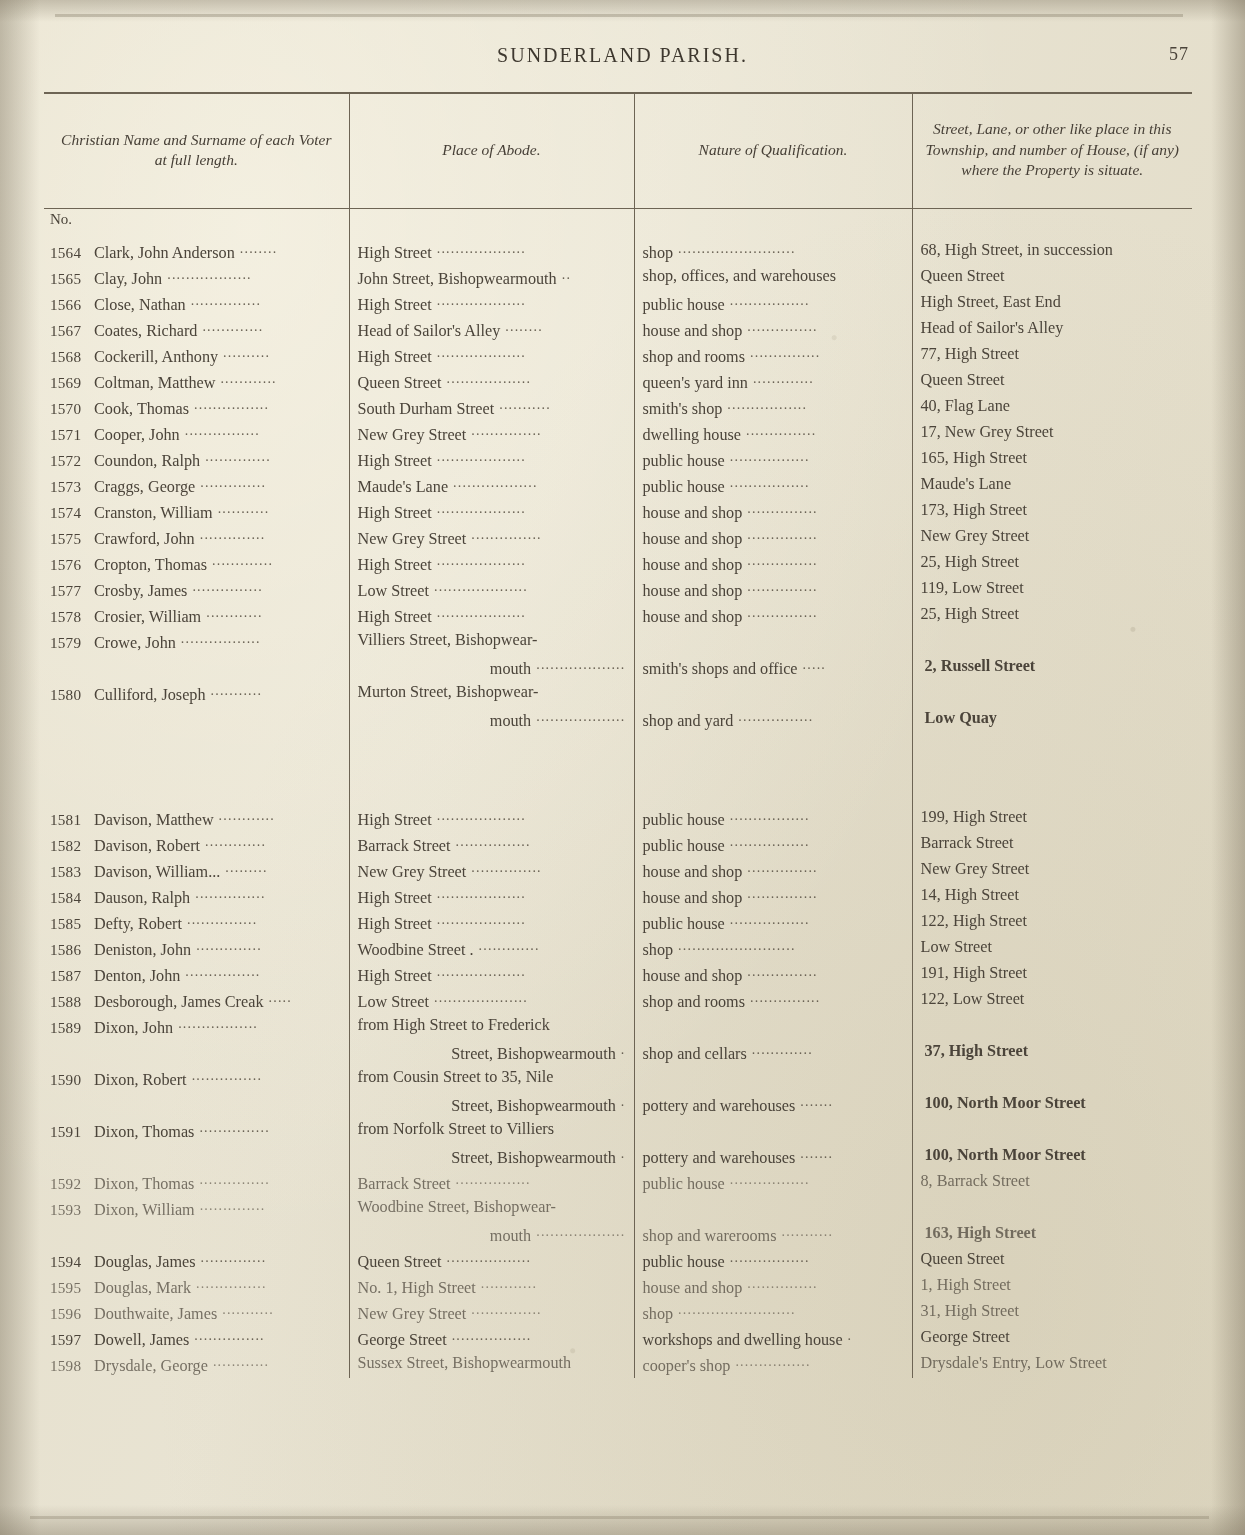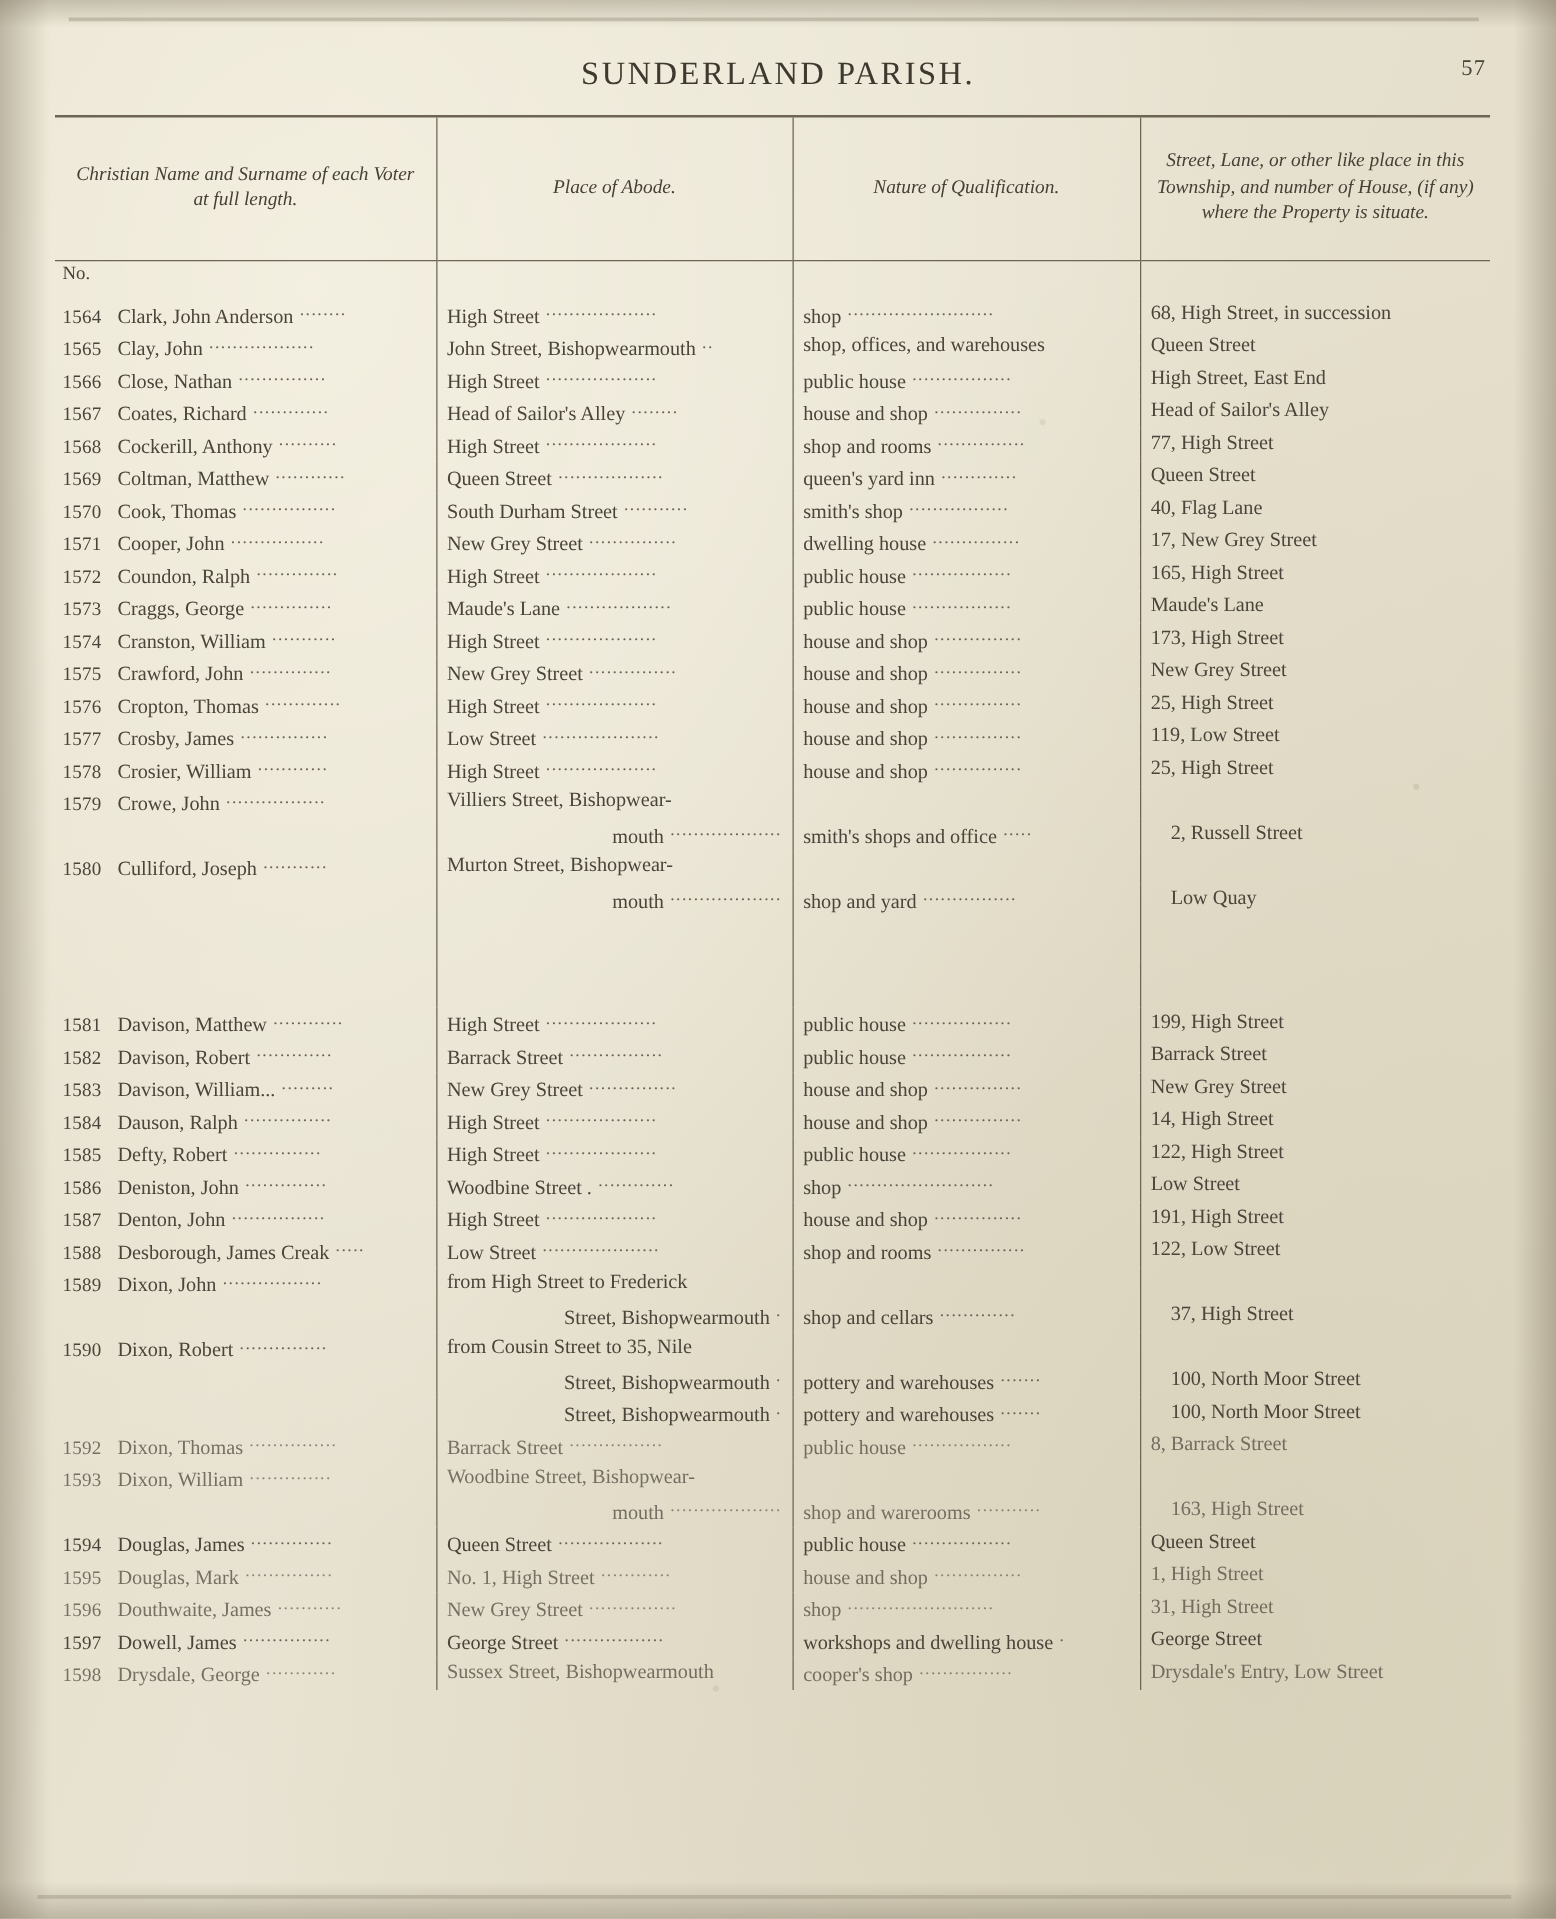"SUNDERLAND PARISH." .header-title { font-size: 26px -> 20px }
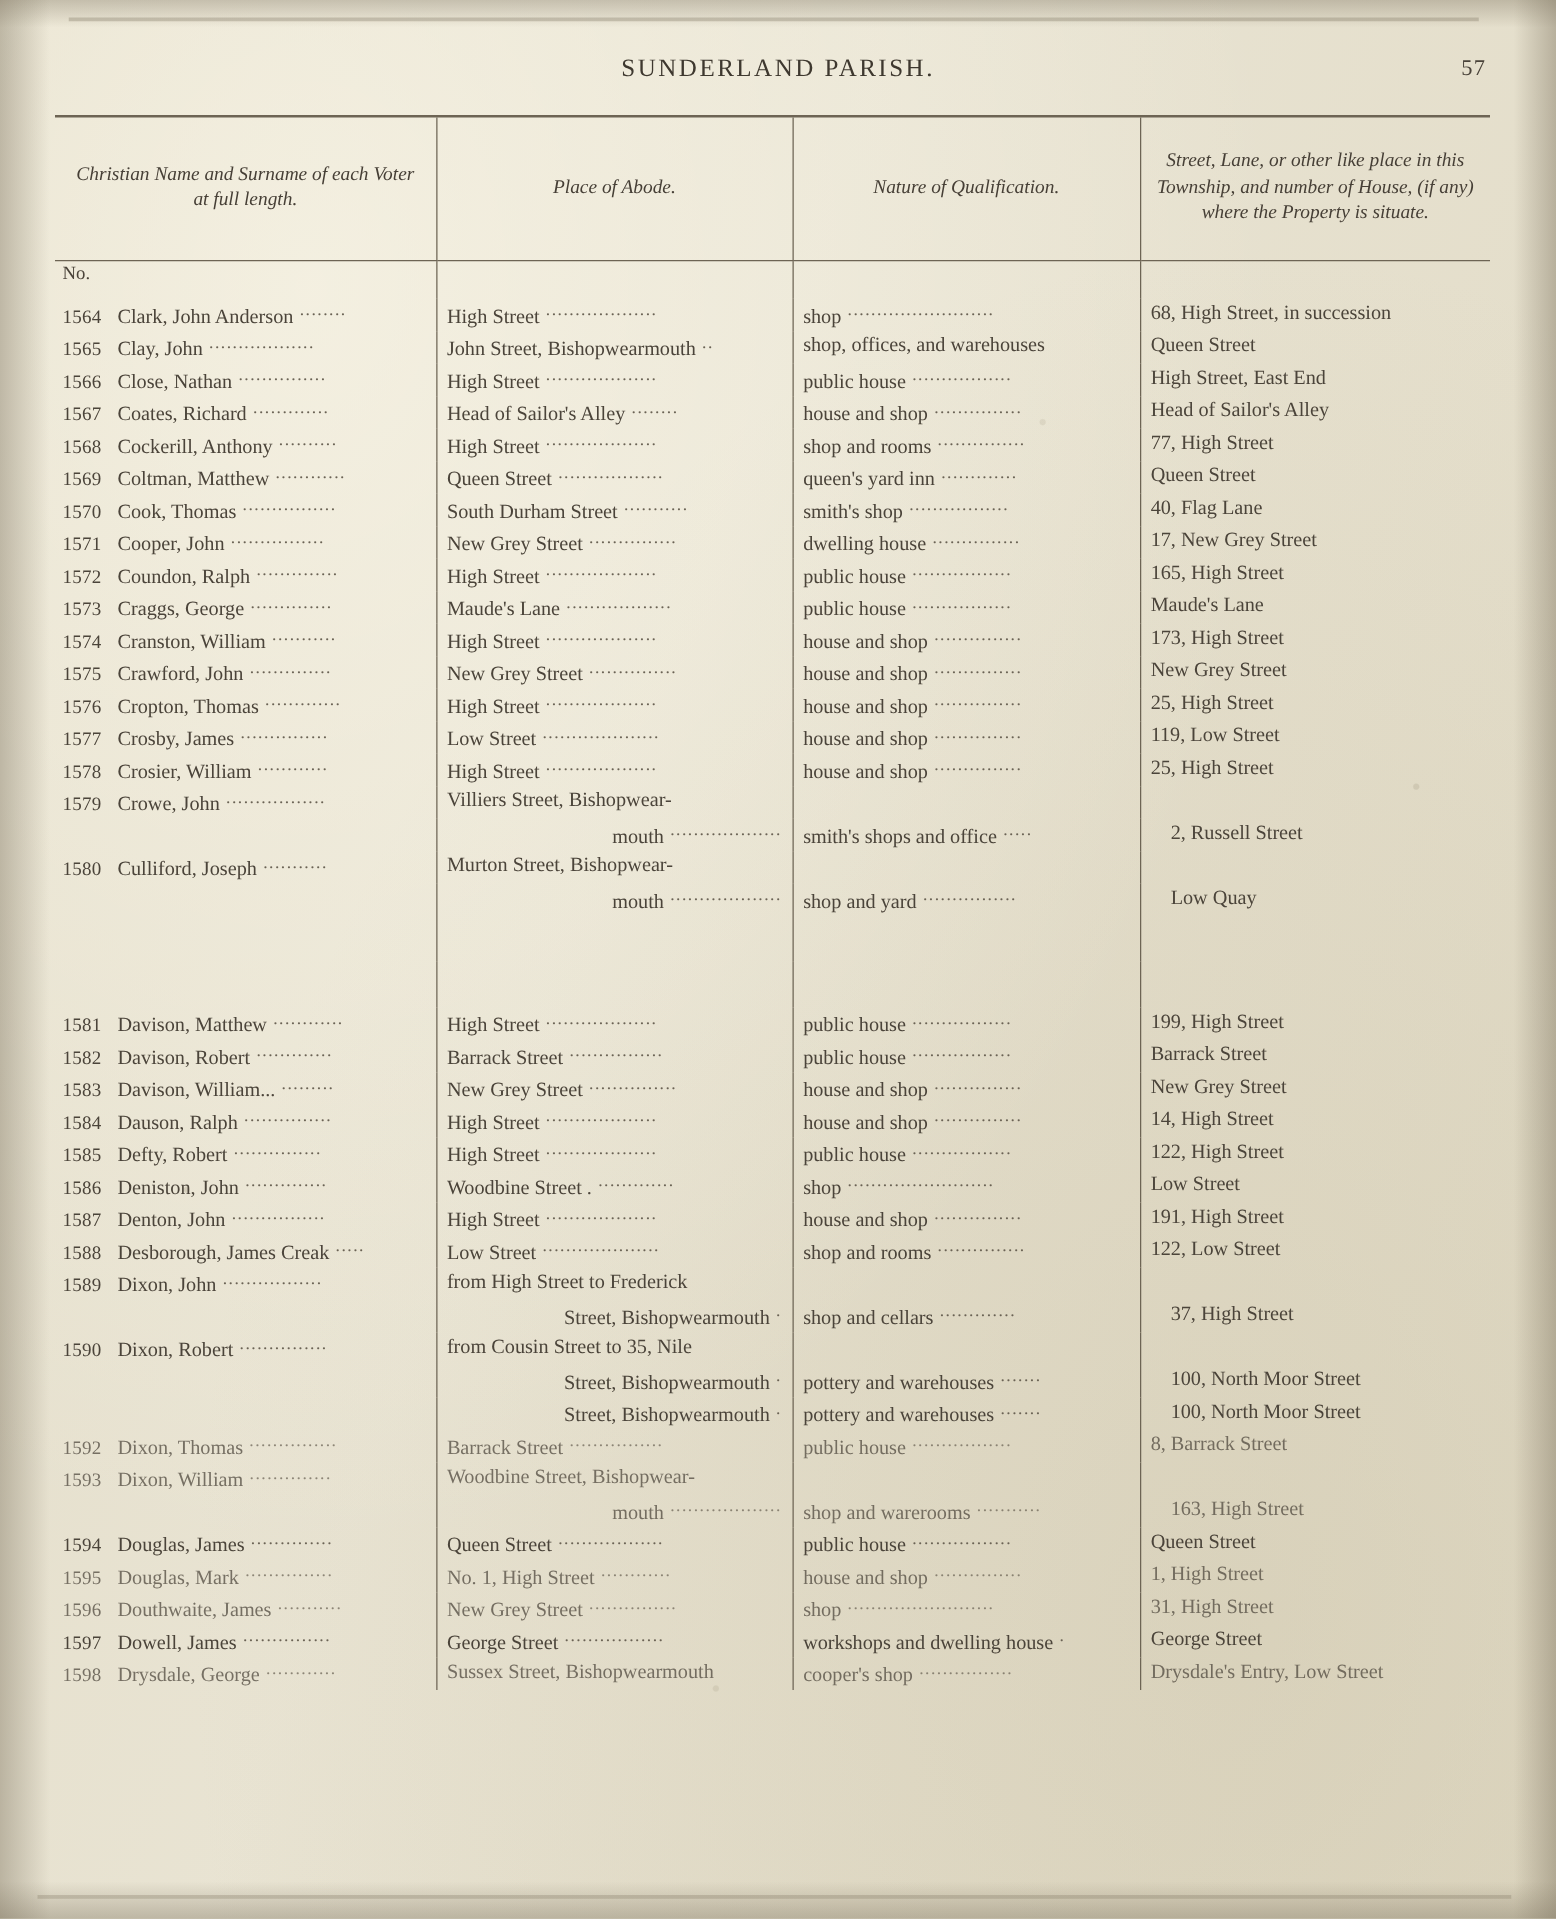"2, Russell Street" .cont-cell { font-weight: none -> bold; padding-left: 24px -> 12px }
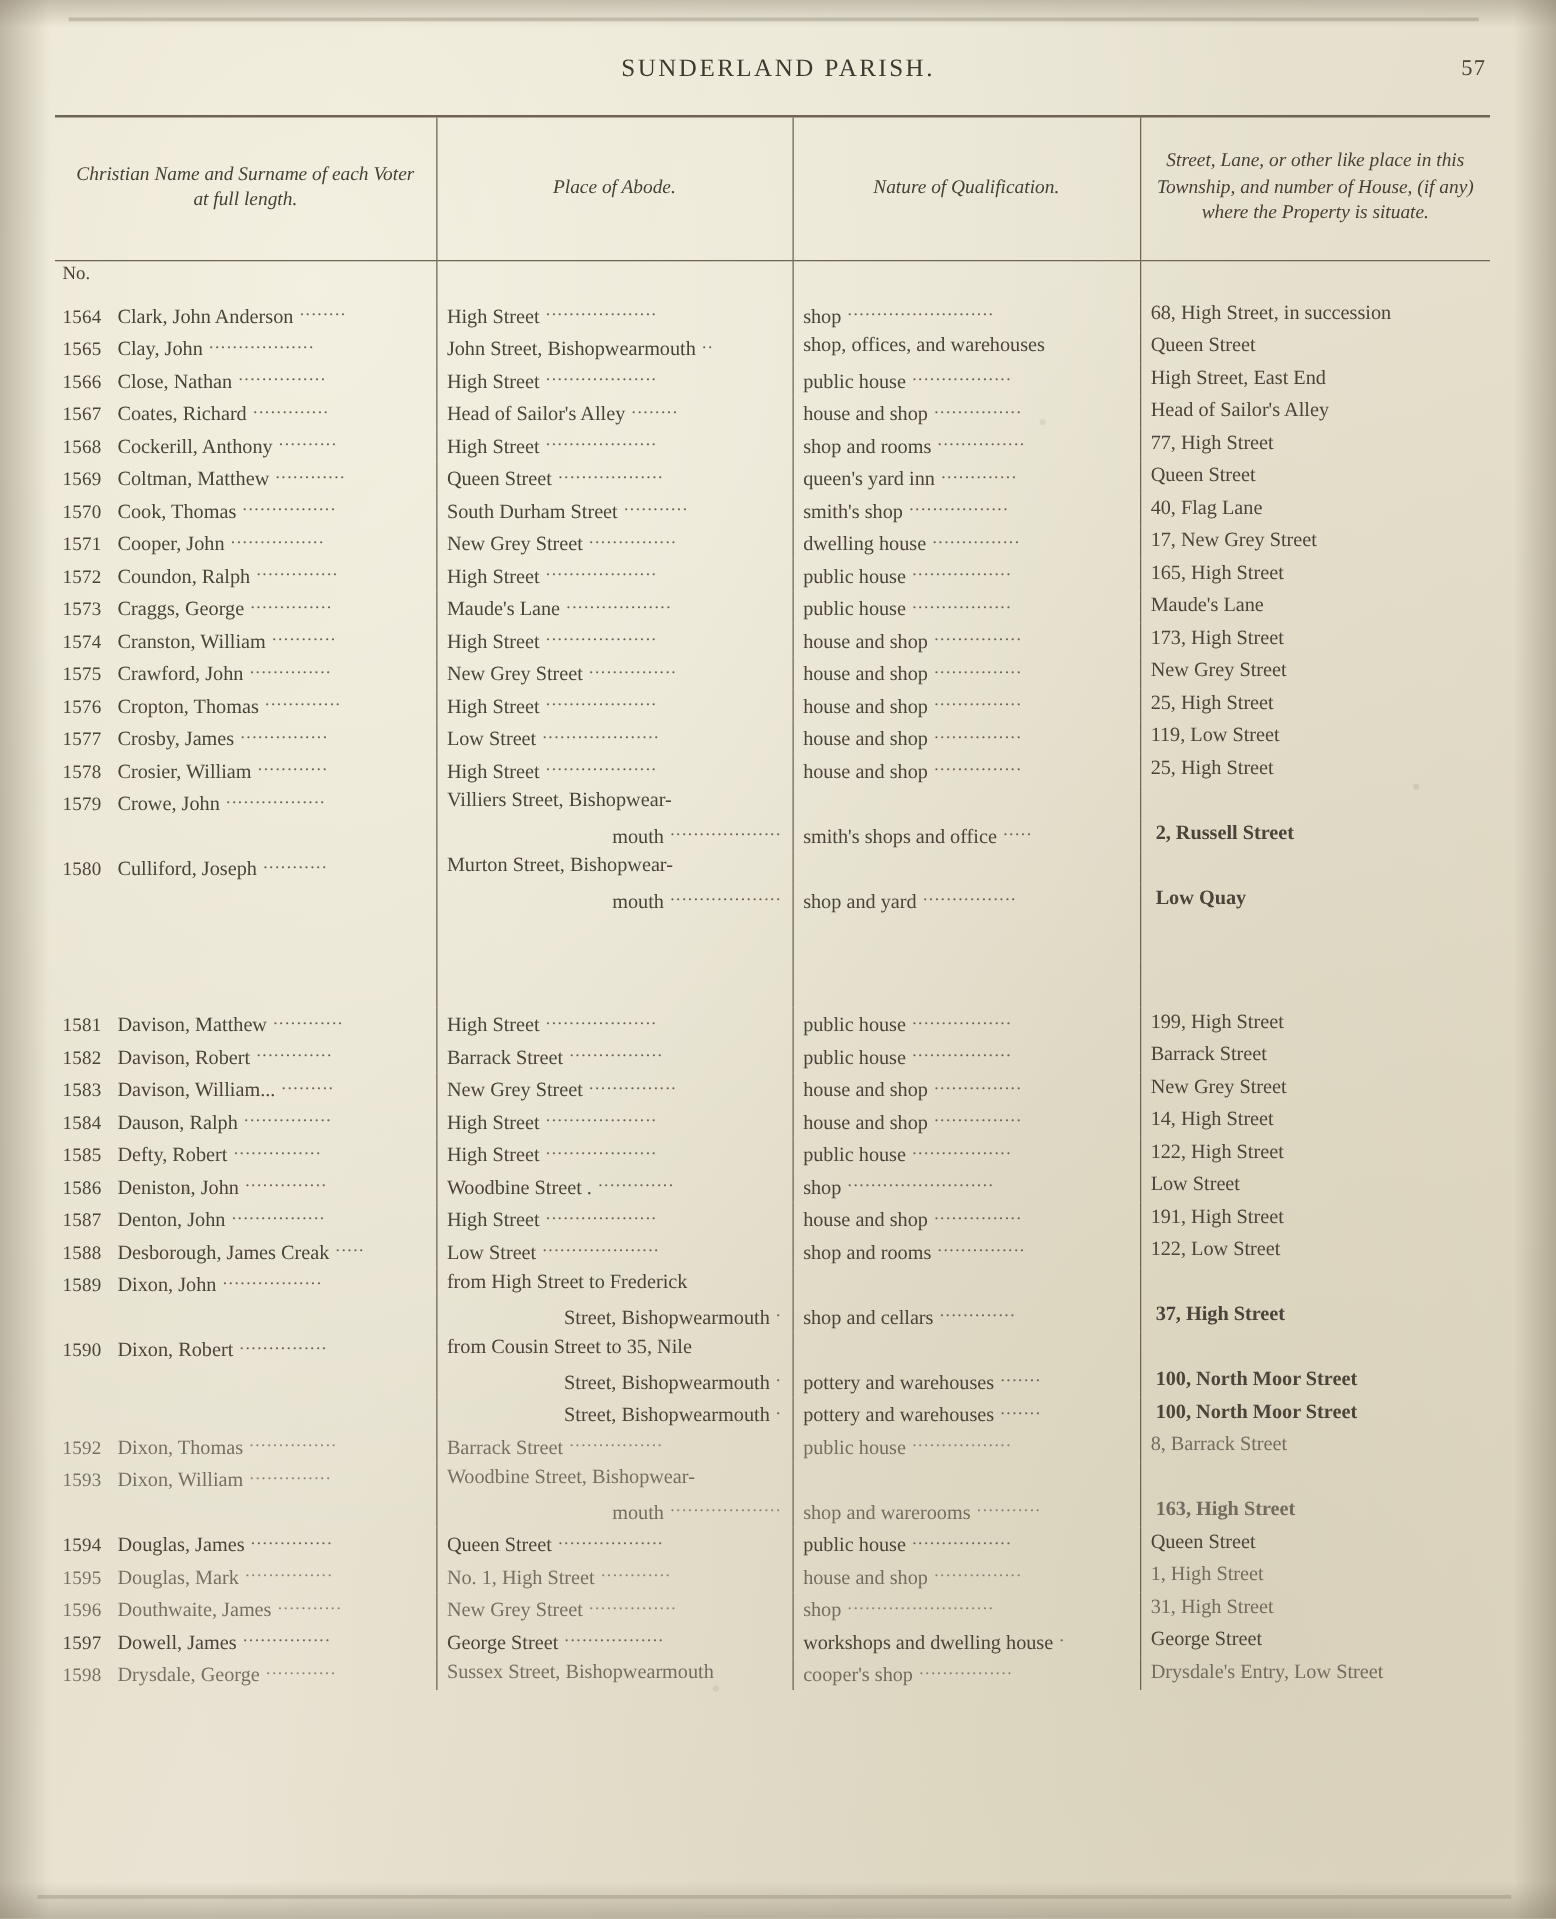"1591 Dixon, Thomas ..............." tr { html: none -> <tr> <td><span>1591</span><span>Dixon, Thomas</span><span>...............</span></td> <td><span>from Norfolk Street to Villiers</span></td> <td><span></span></td> <td><span></span></td> </tr> }
